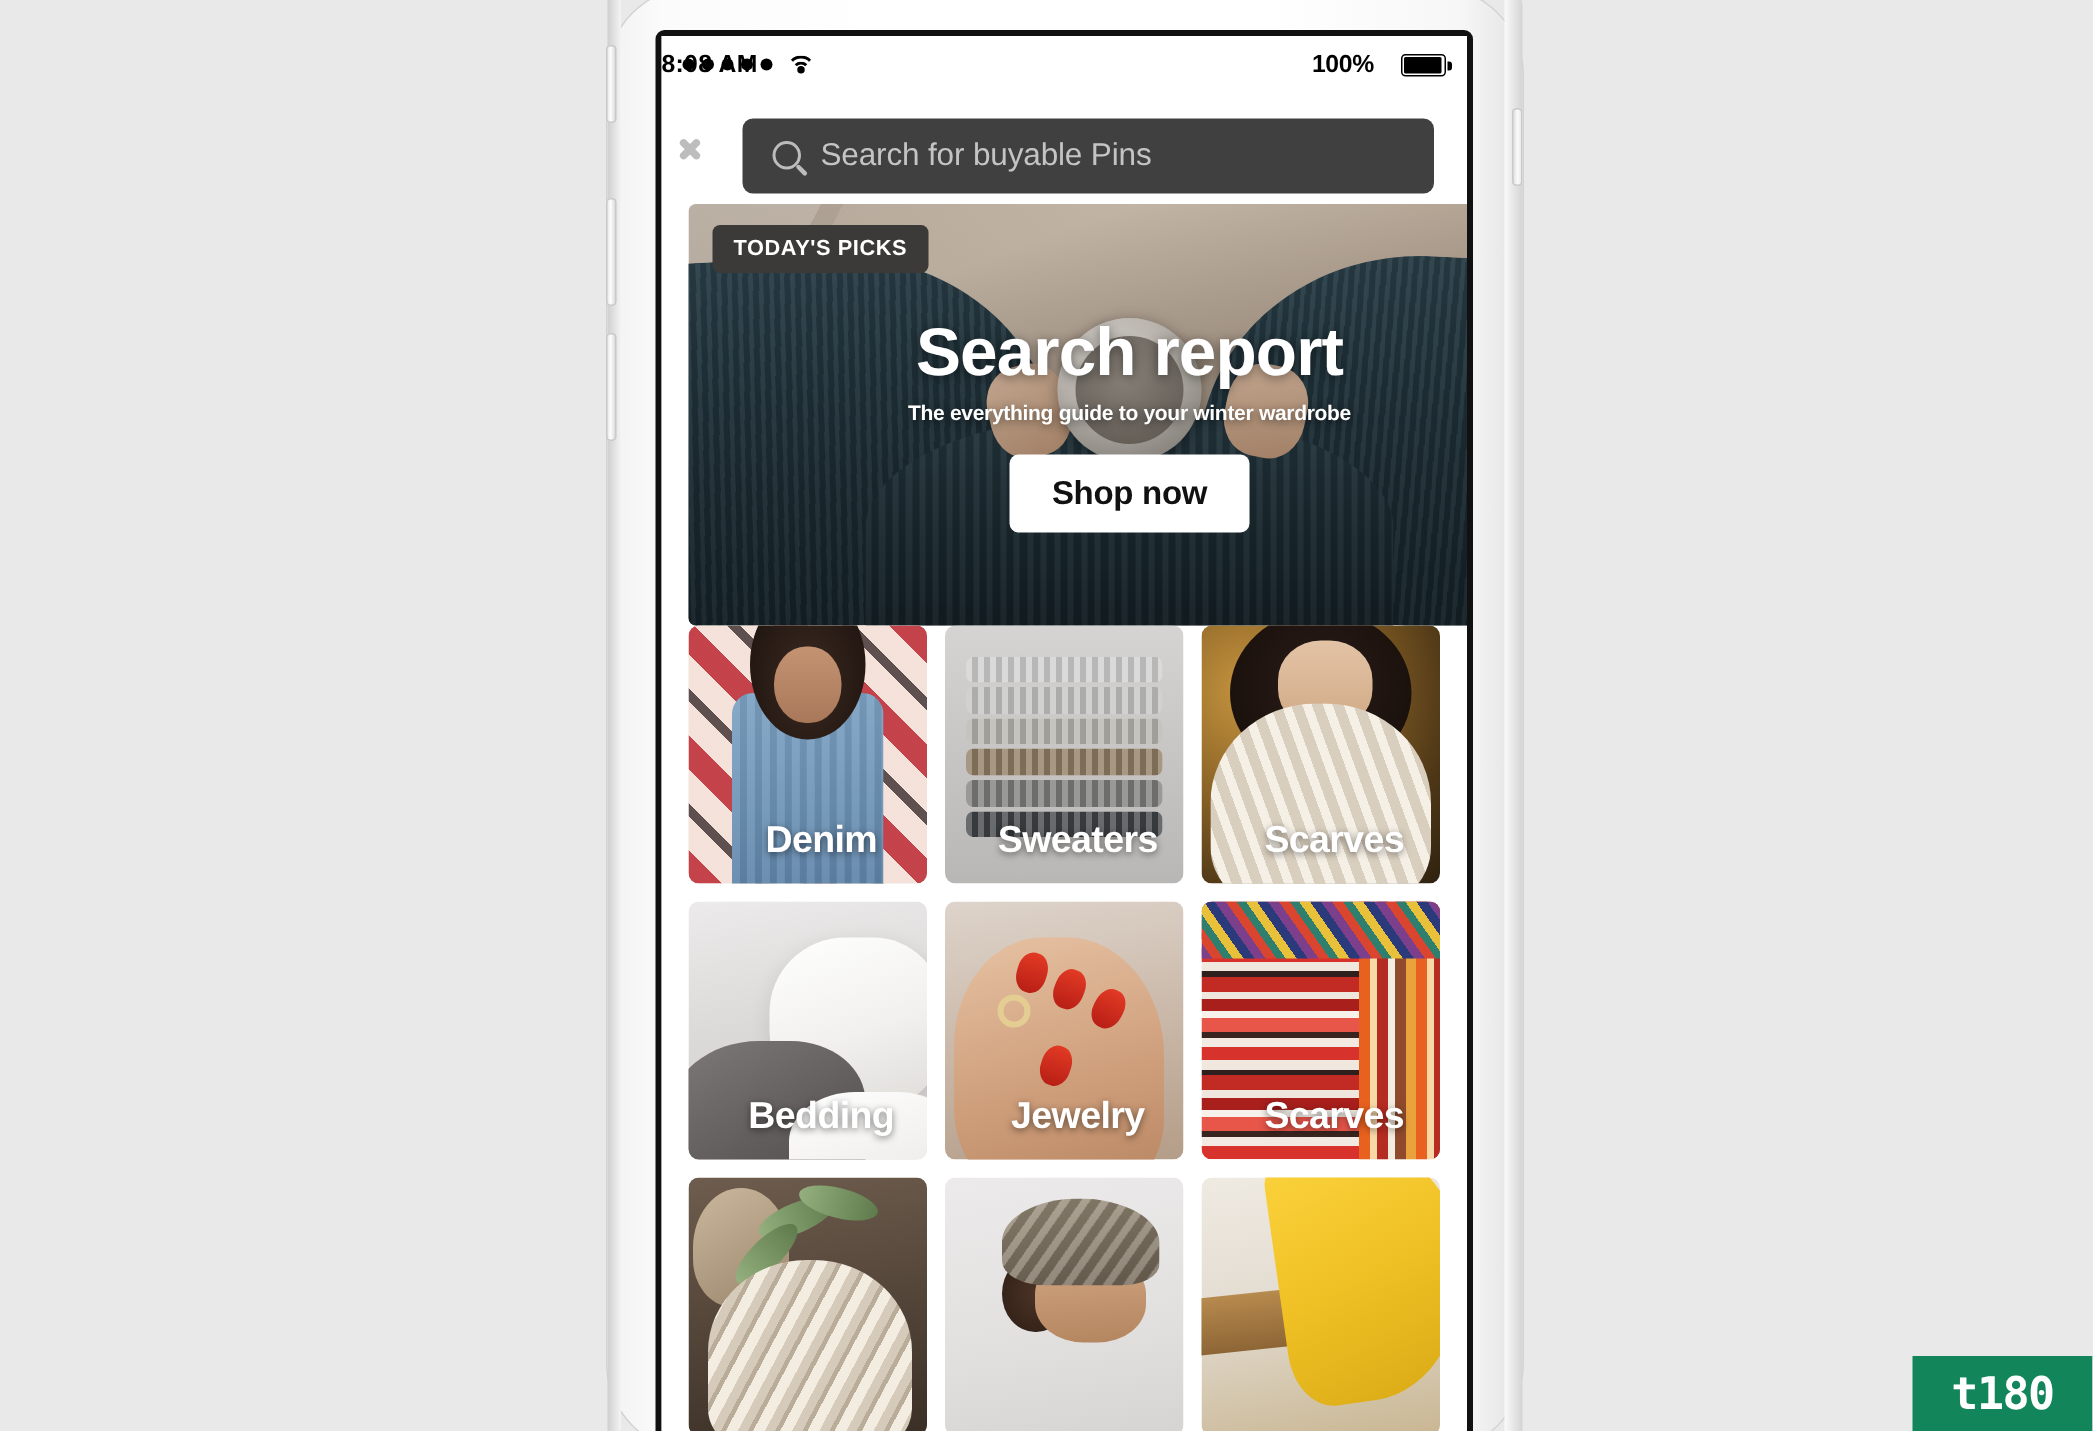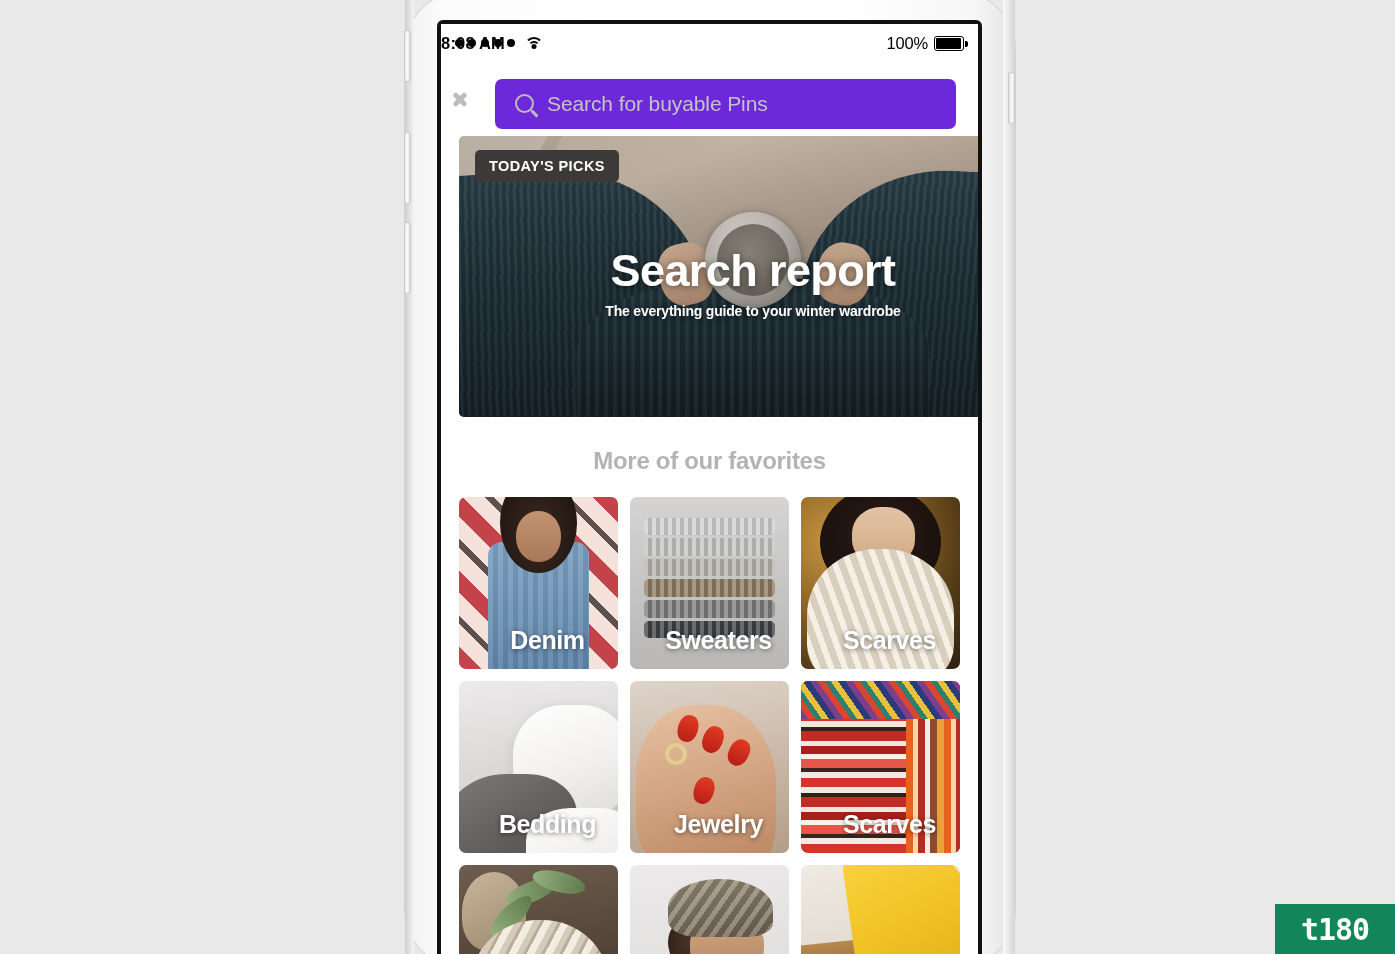"100%" .sb-right { font-weight: none -> bold; gap: 6px -> 18px }
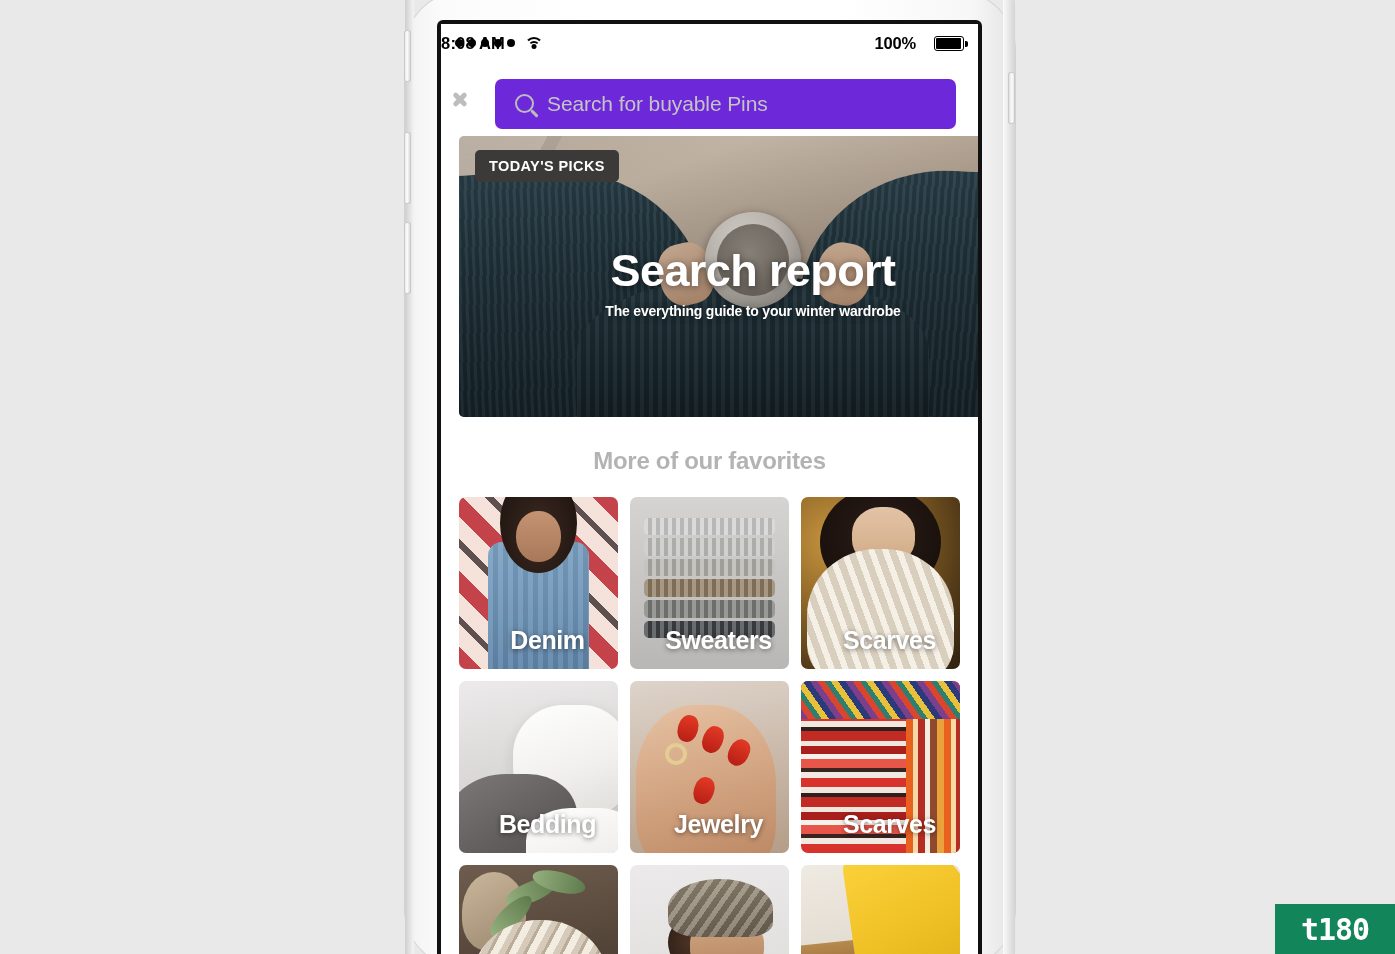"Search for buyable Pins" .searchfield { background: #6d28d9 -> #404040 }
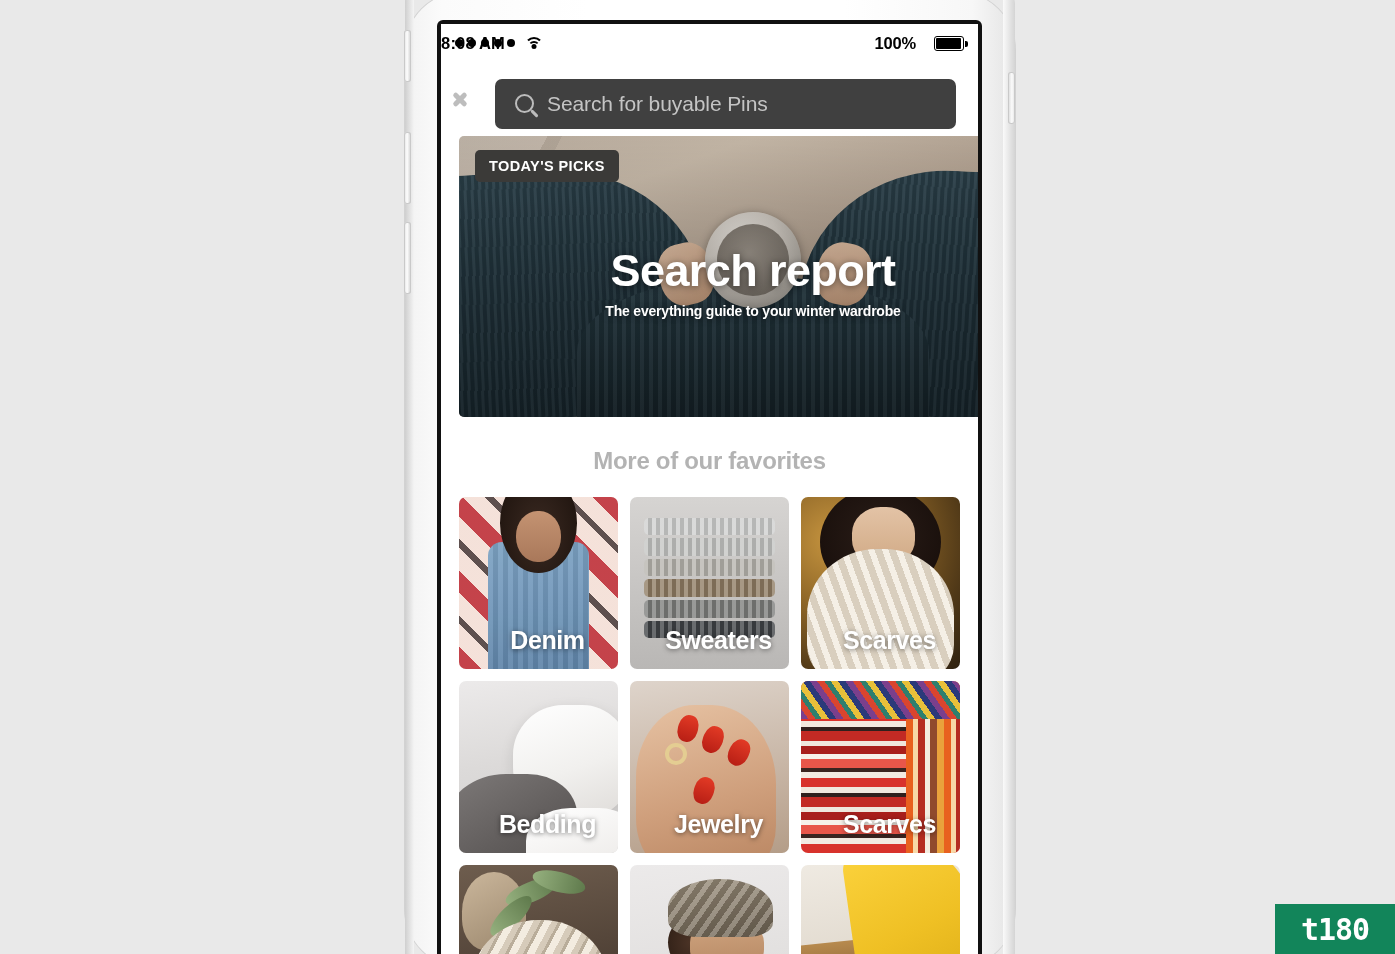"Shop now" div.shop-btn { html: none -> <div>Shop now</div> }
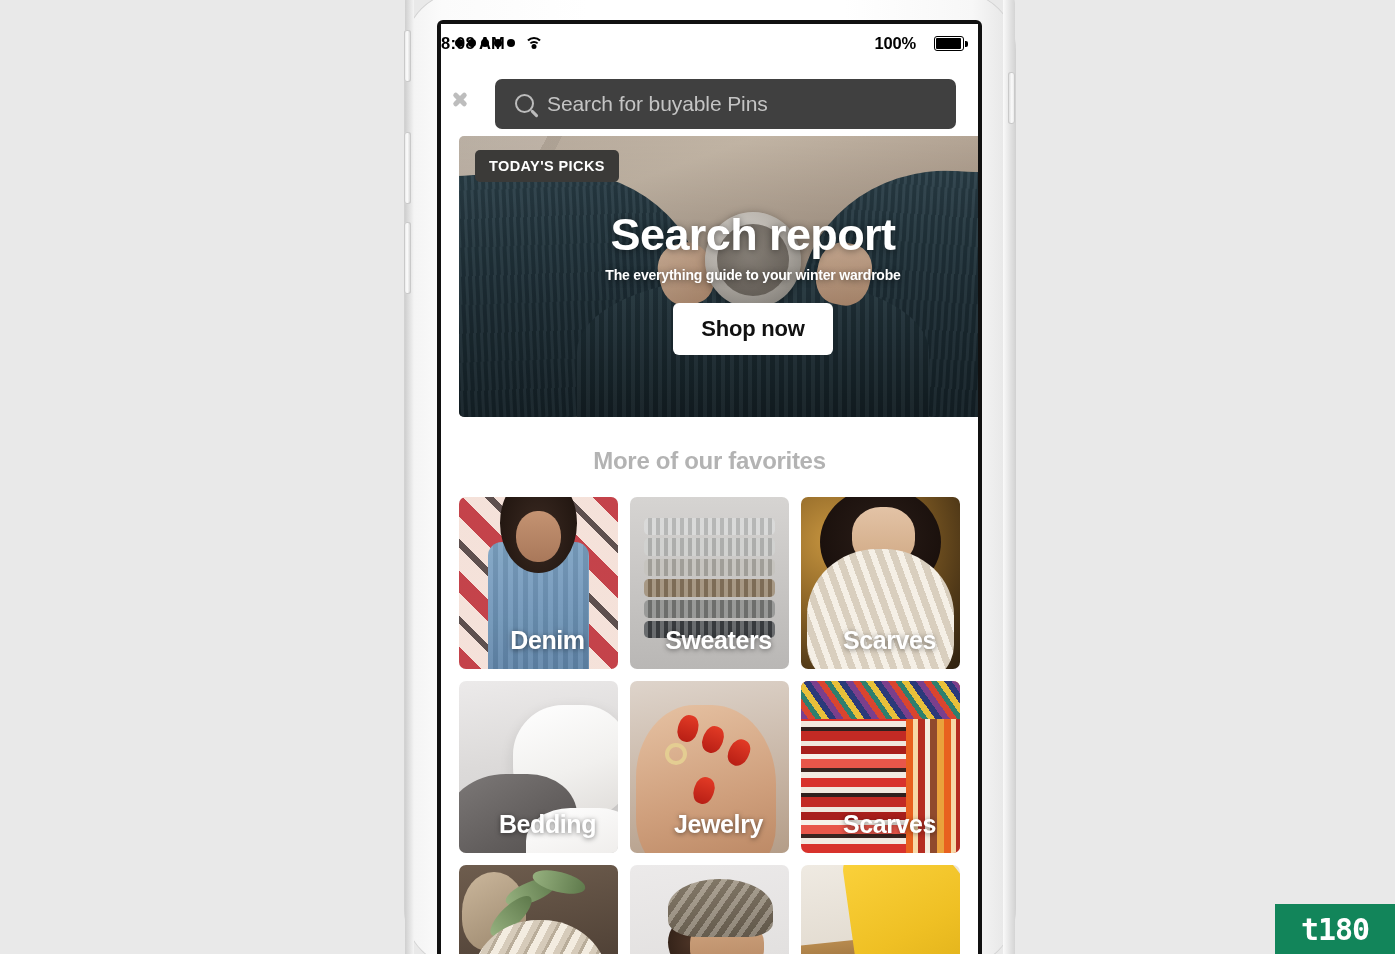"More of our favorites" div.section-title { html: <div>More of our favorites</div> -> none }
